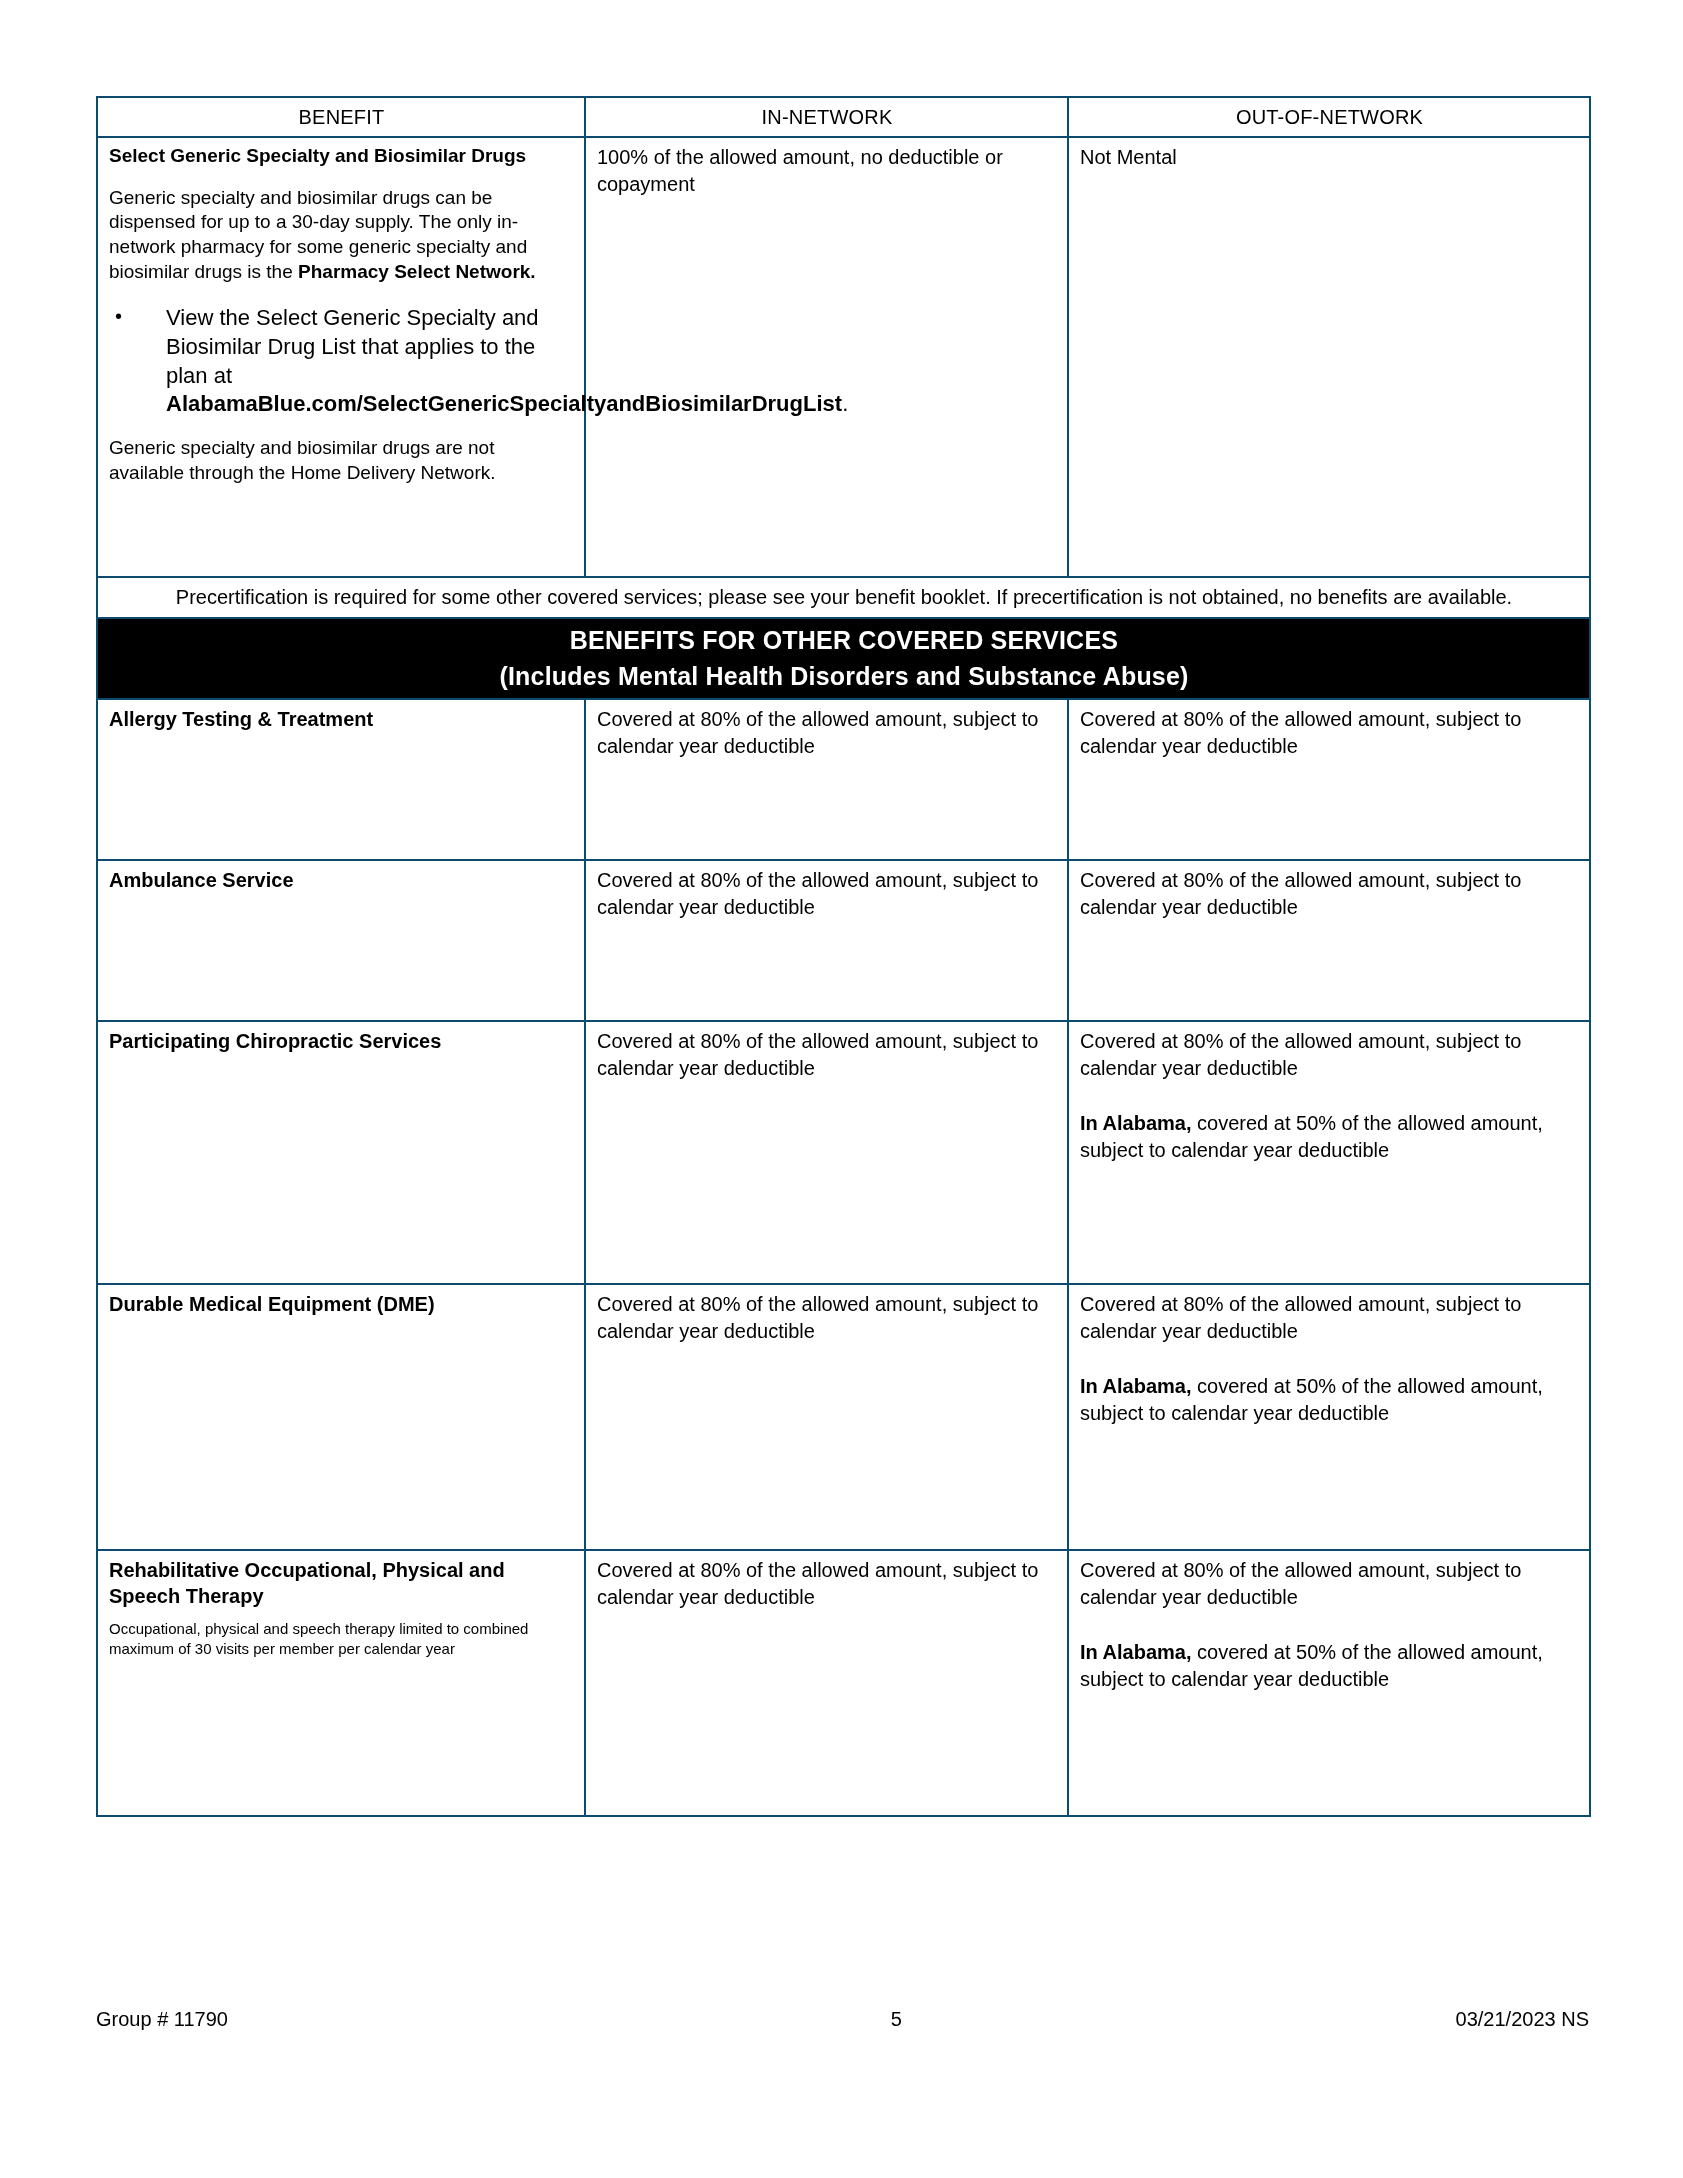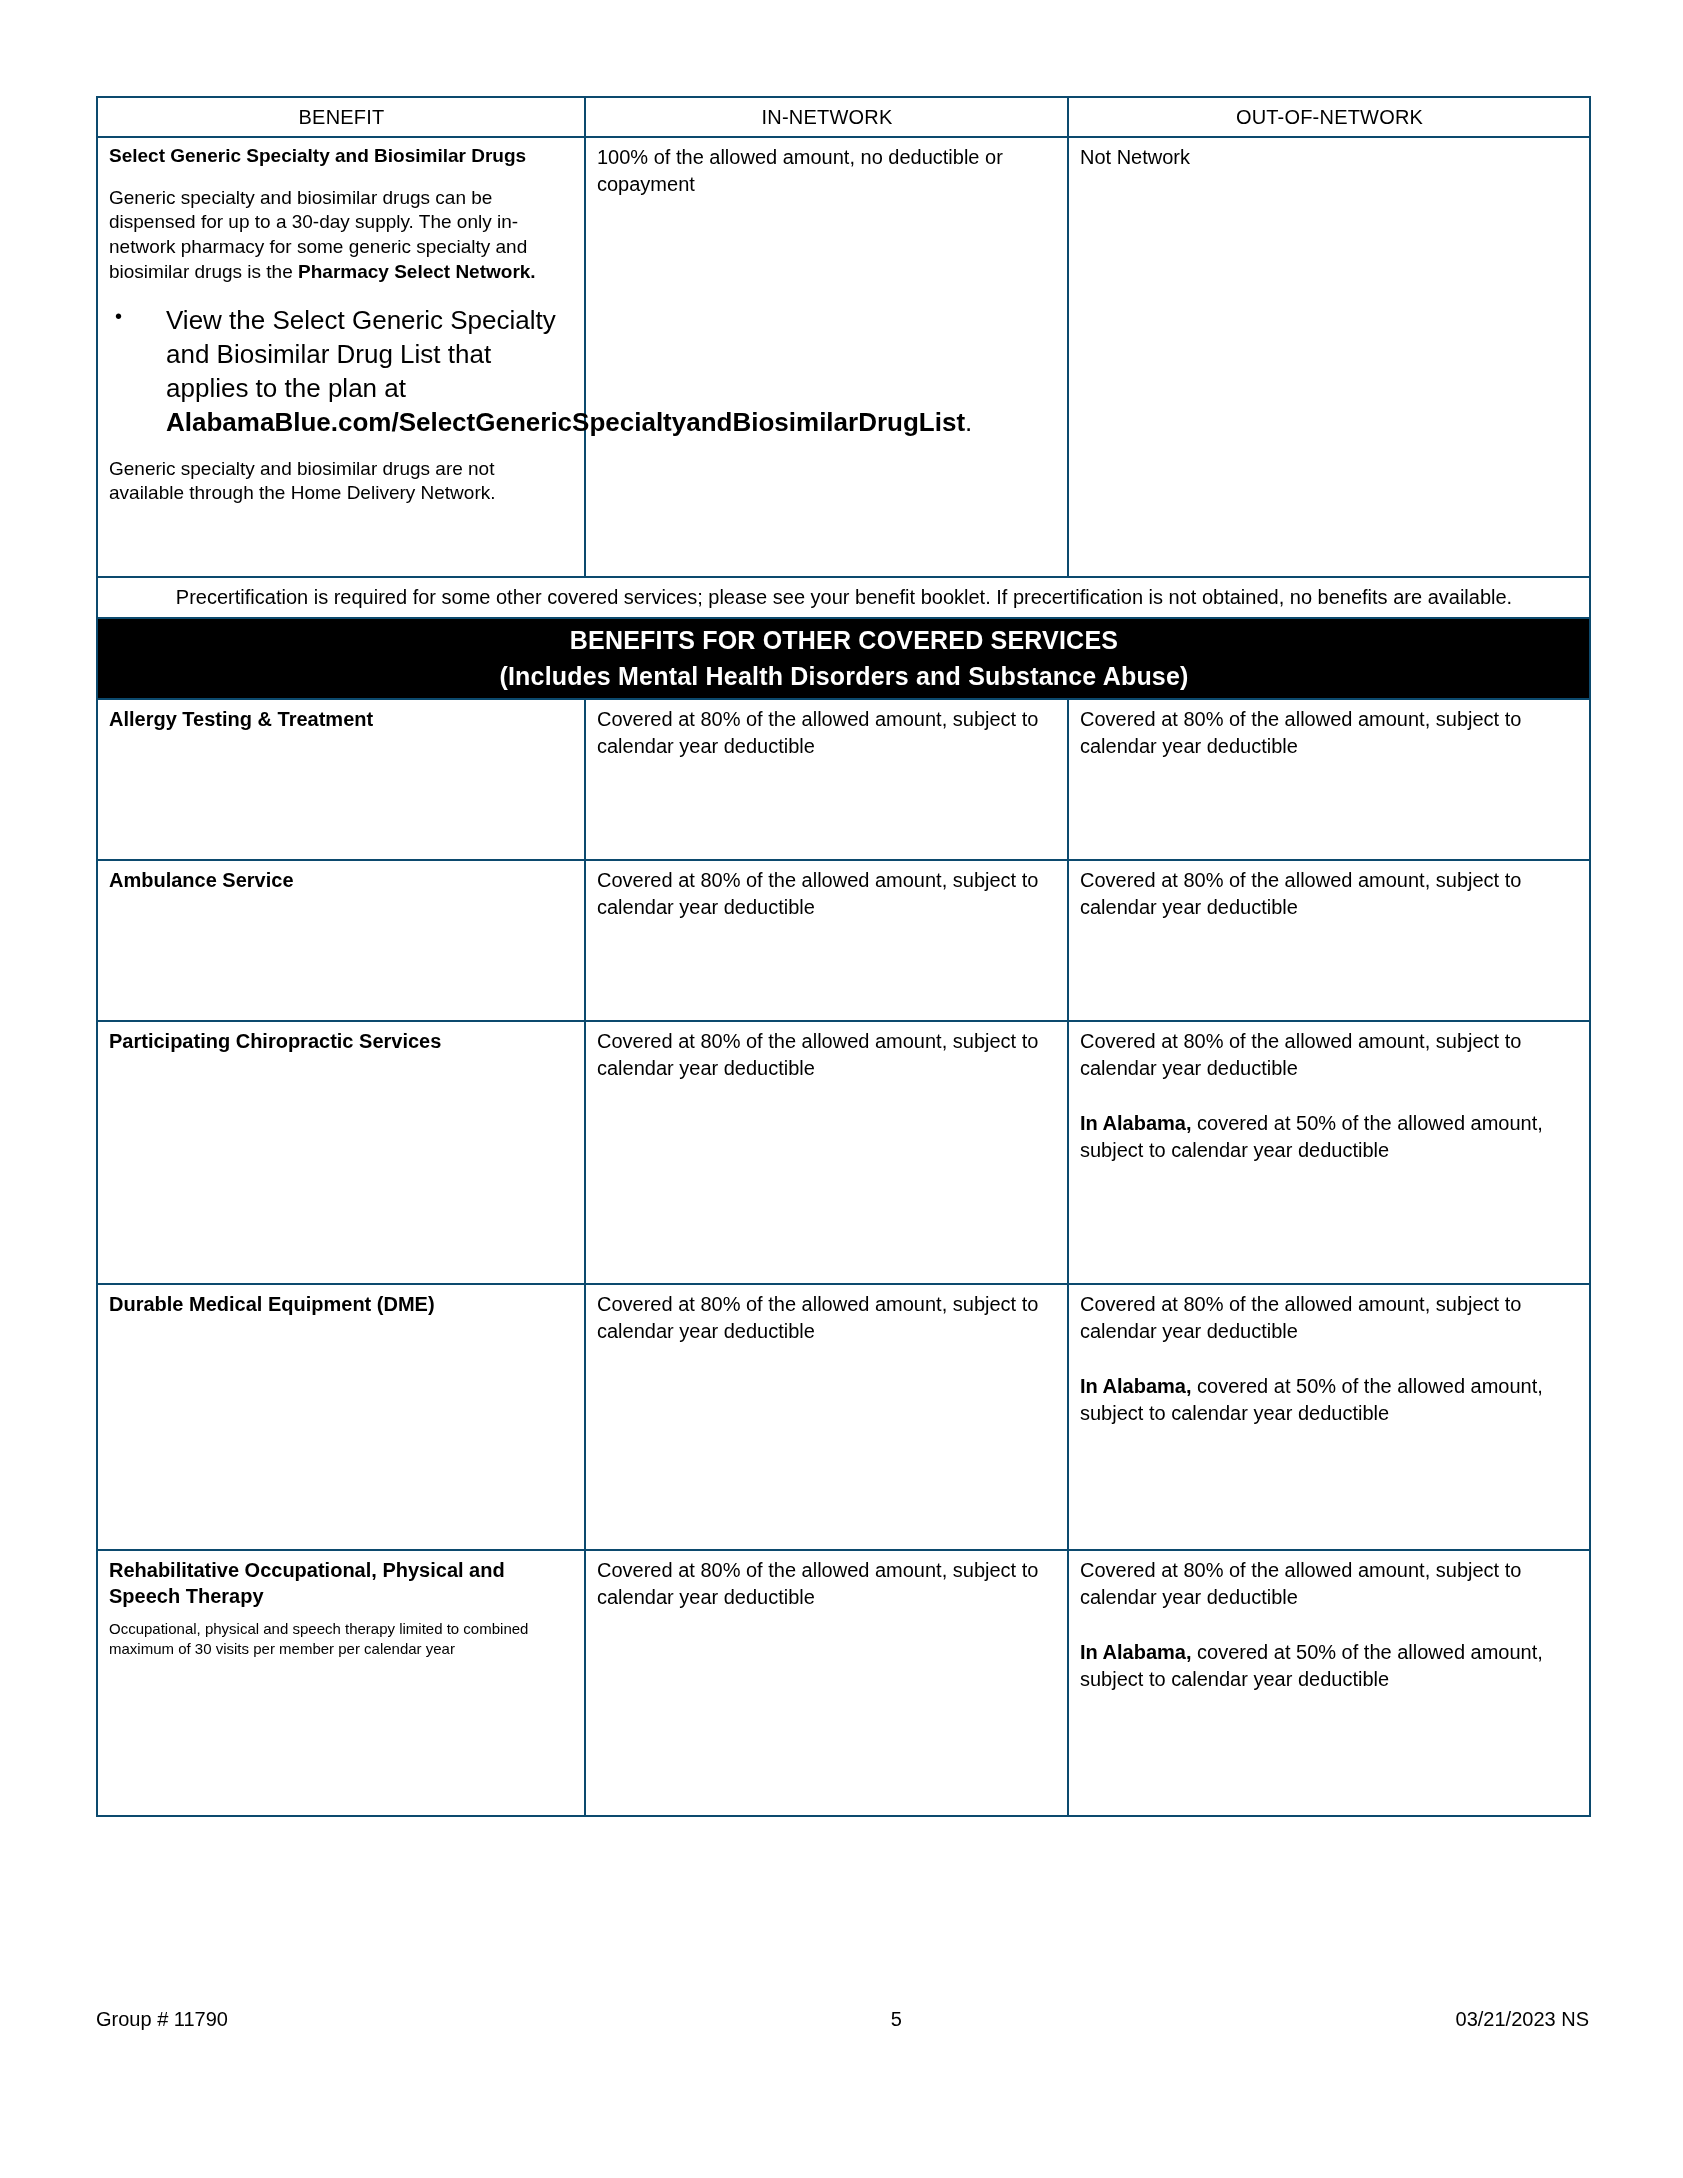"Not Network" p.val { text: Network -> Mental }
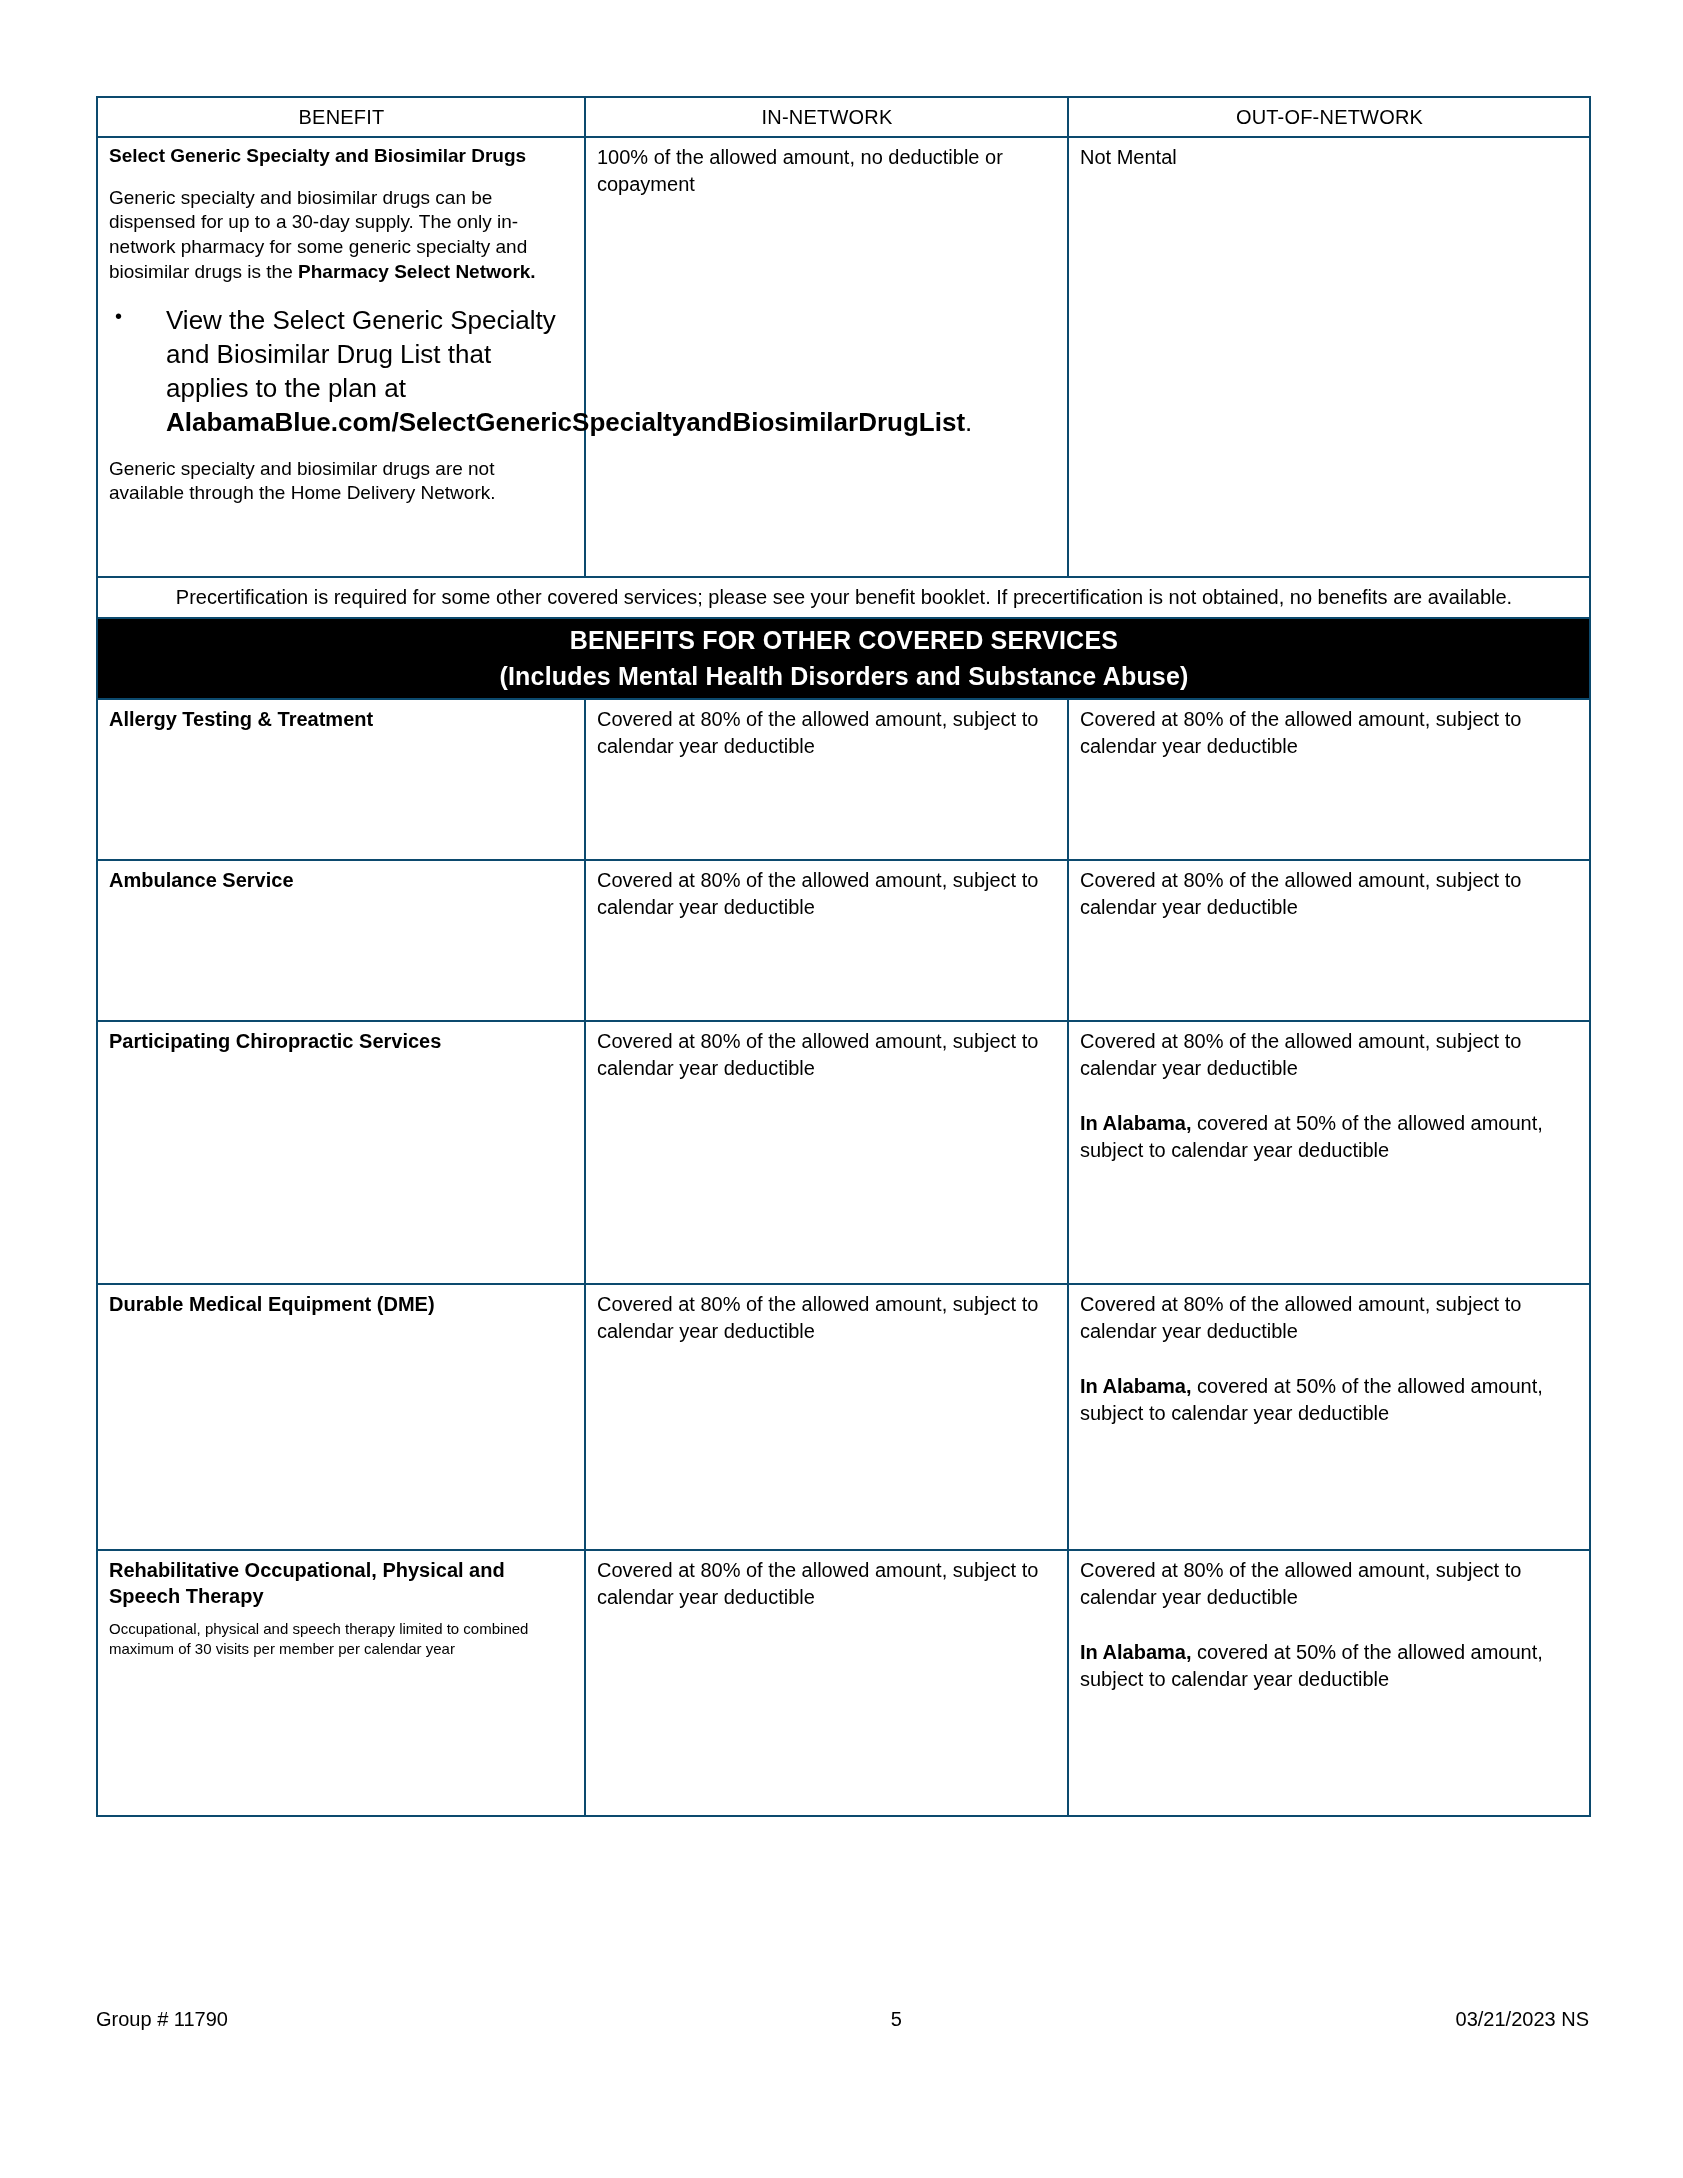"View the Select Generic Specialty" ul.bullets li { font-size: 26px -> 22px }
